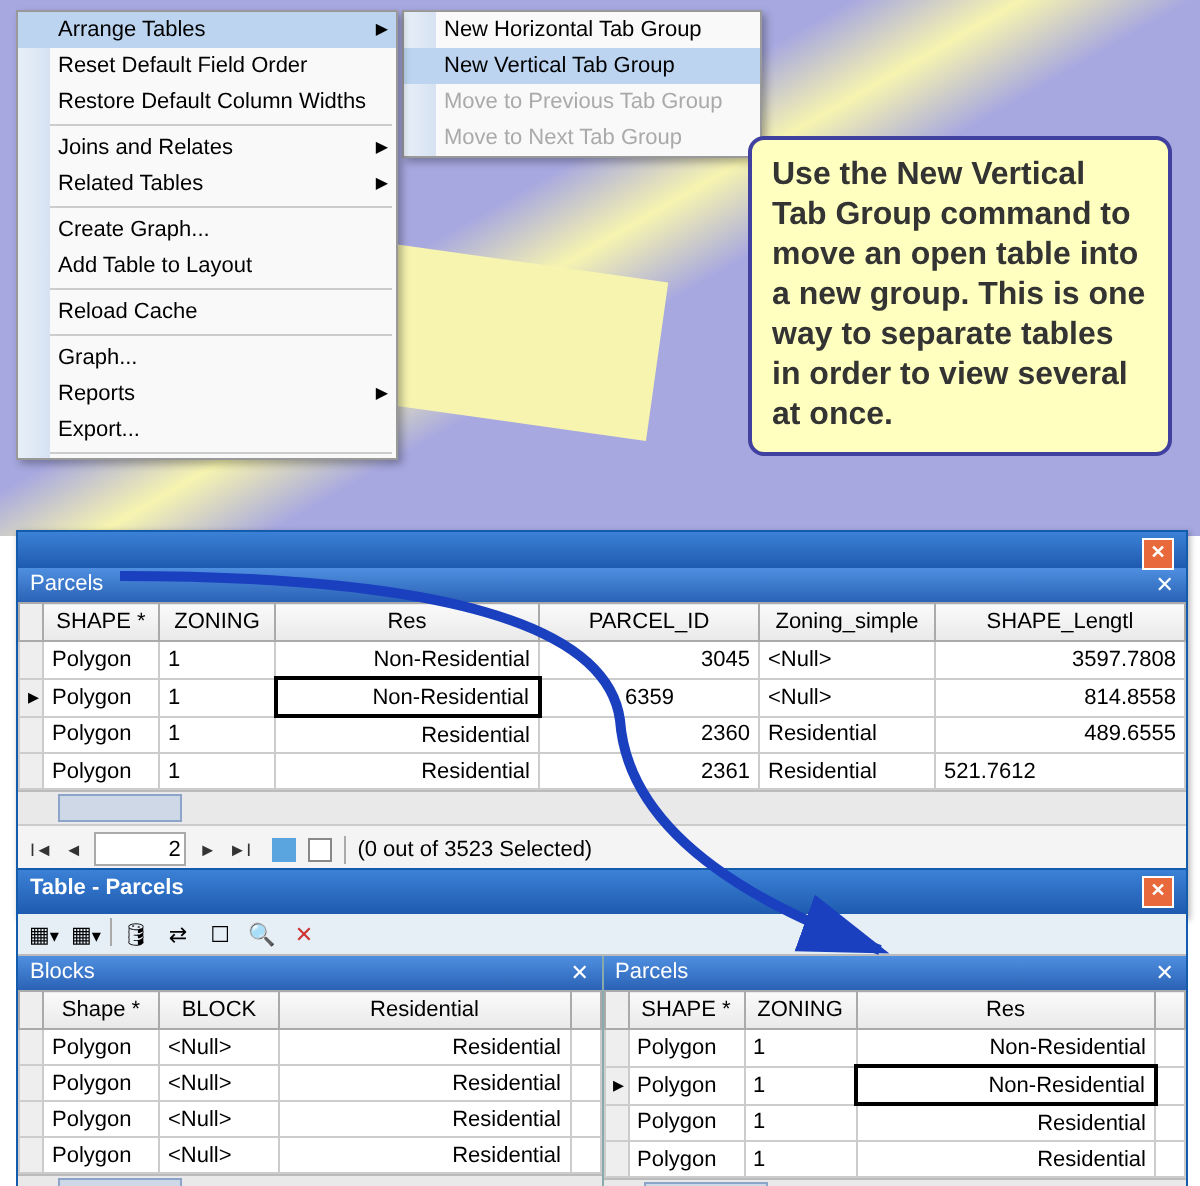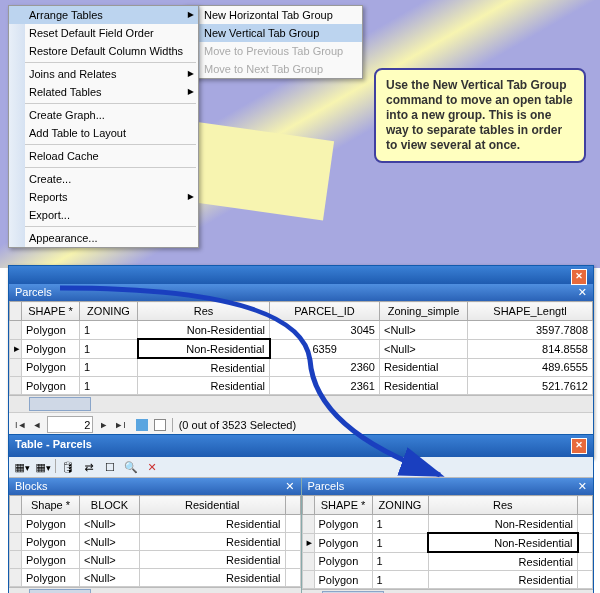"New Horizontal Tab Group" .menu2 { left: 183px -> 201px }
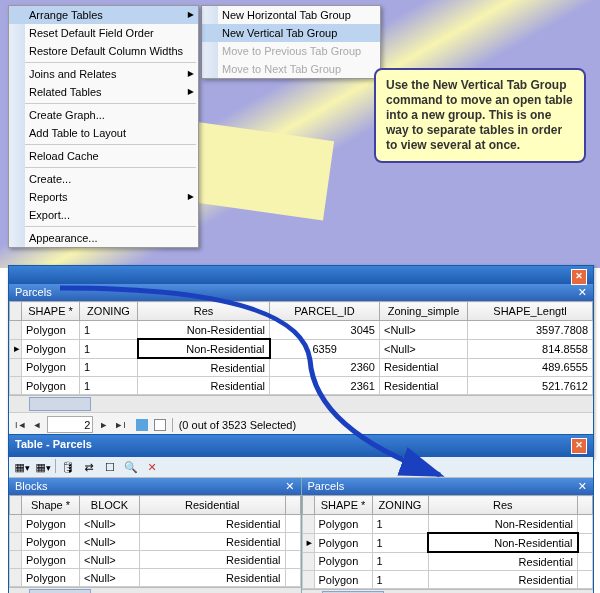"Use the New Vertical Tab" .callout { font-size: 12px -> 16px }
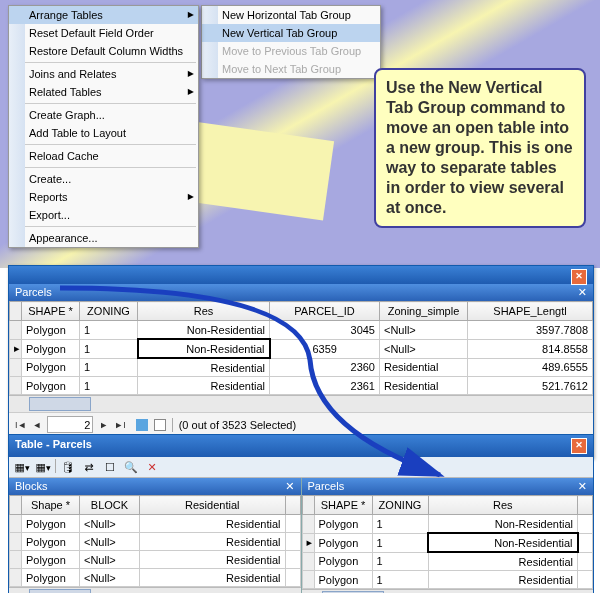"Create..." div.menu-item { text: Create -> Graph }
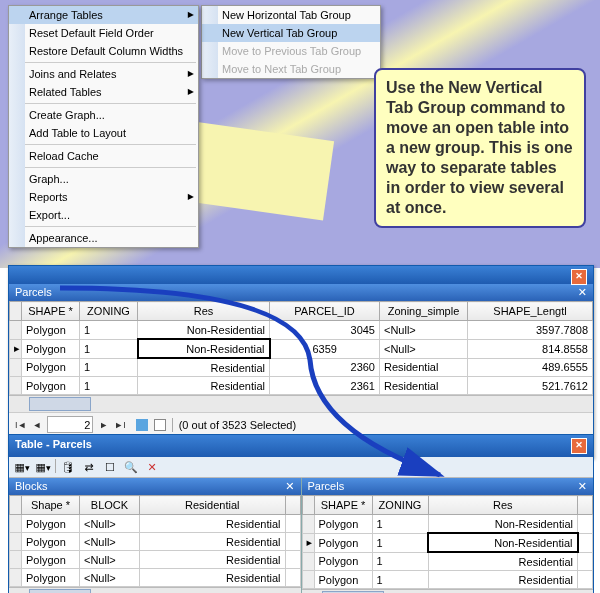"Appearance..." div.menu-item { html: <div>Appearance...</div> -> none }
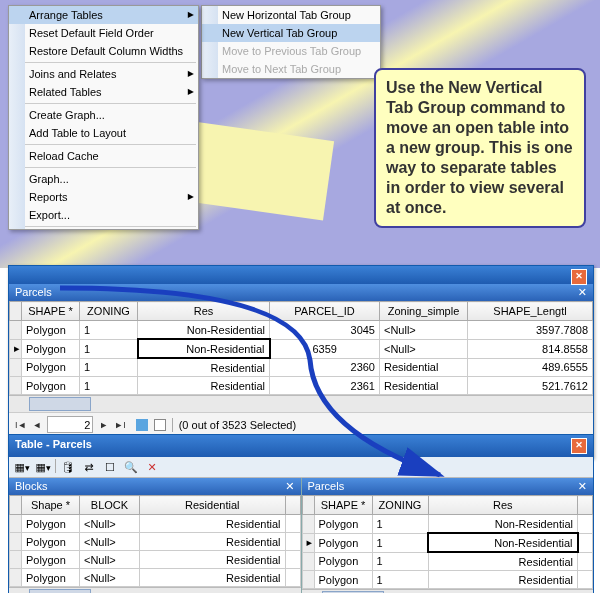"521.7612" td { text-align: right -> none }
